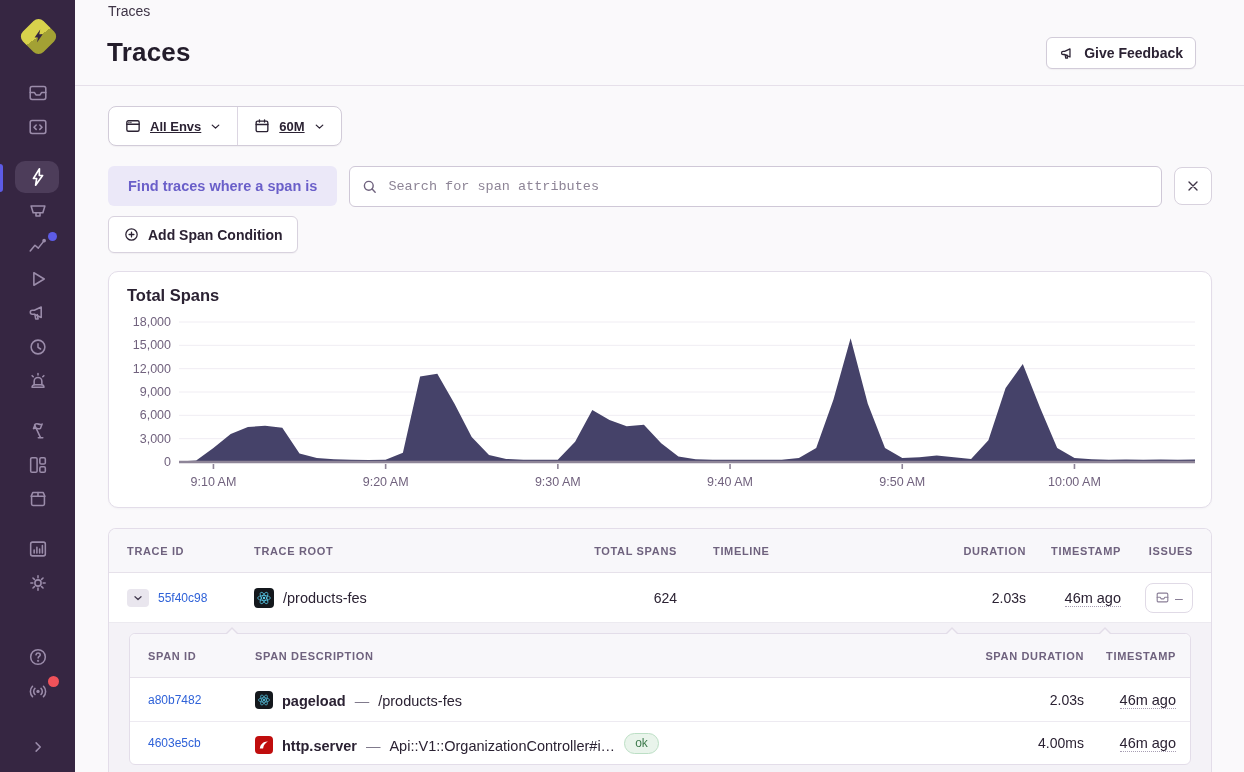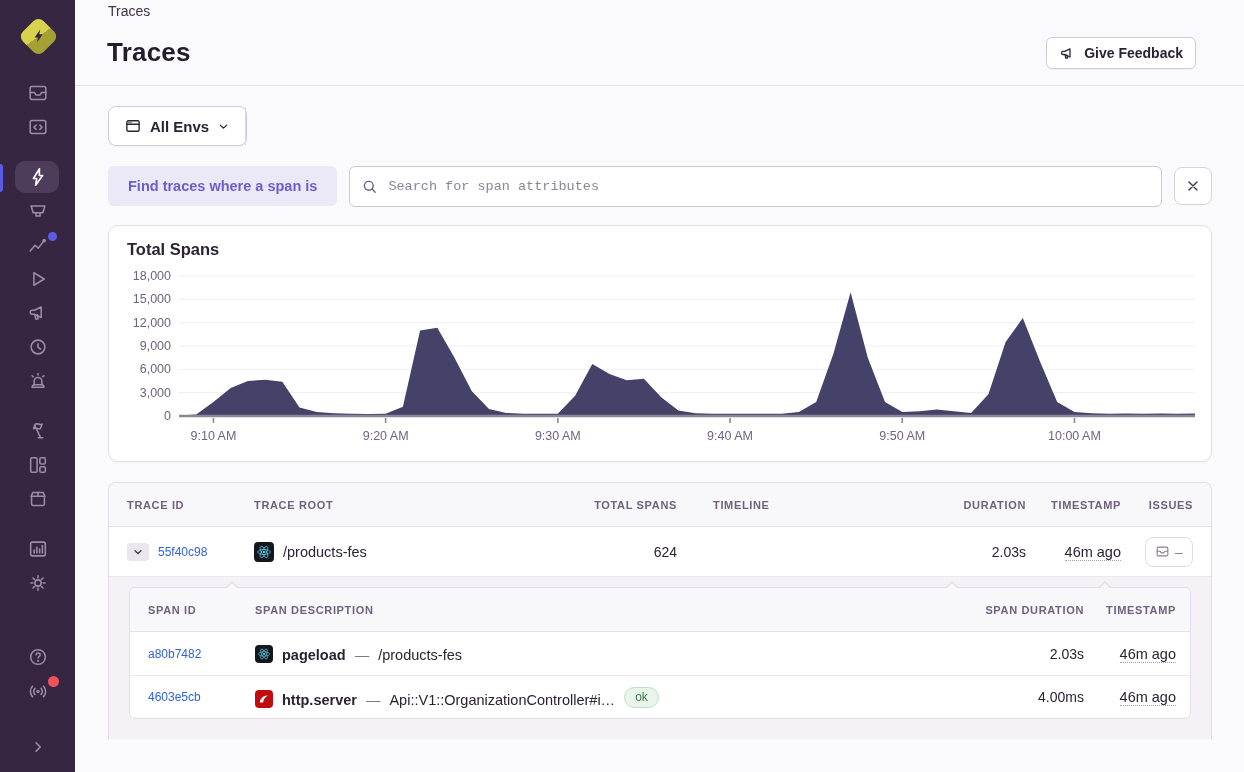"All Envs" .filter-btn { font-size: 15px -> 13px; text-decoration: none -> underline }
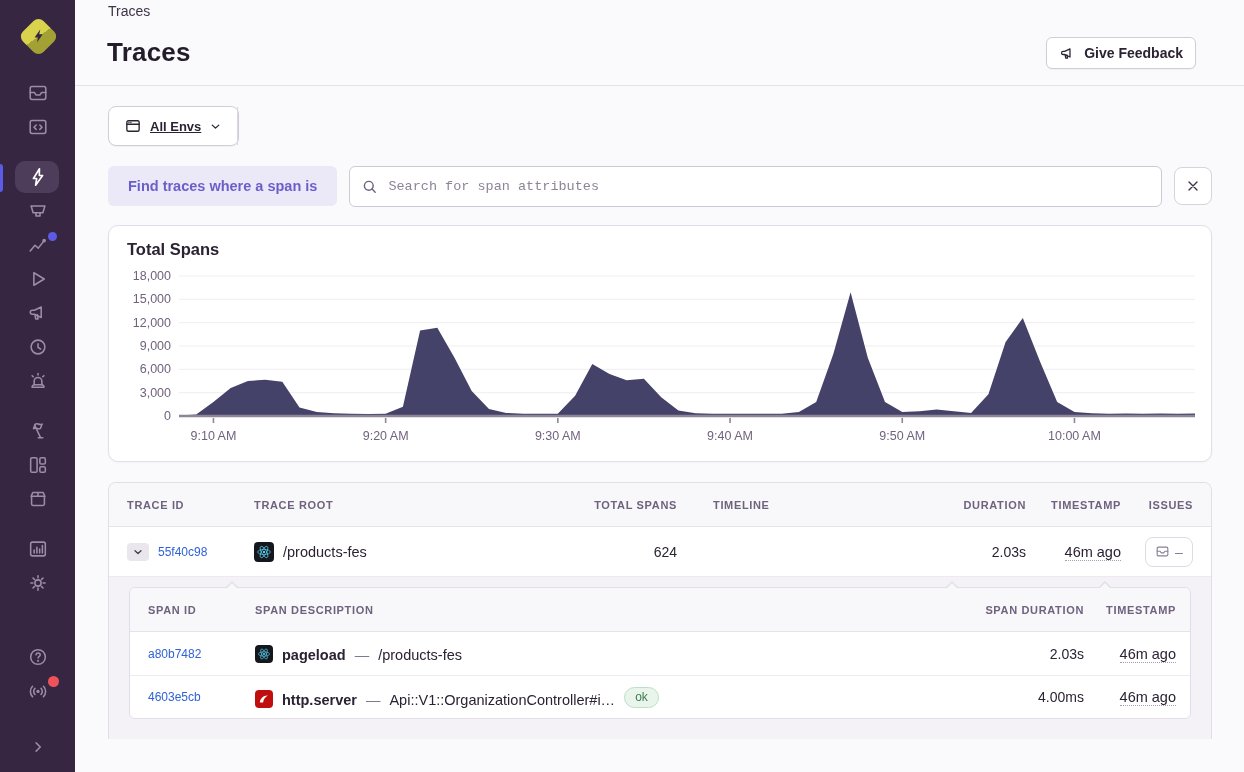"60M" button.filter-btn { html: none -> <button> <svg> <rect></rect> <path></path> <path></path> </svg> <span>60M</span> <svg> <path></path> </svg> </button> }
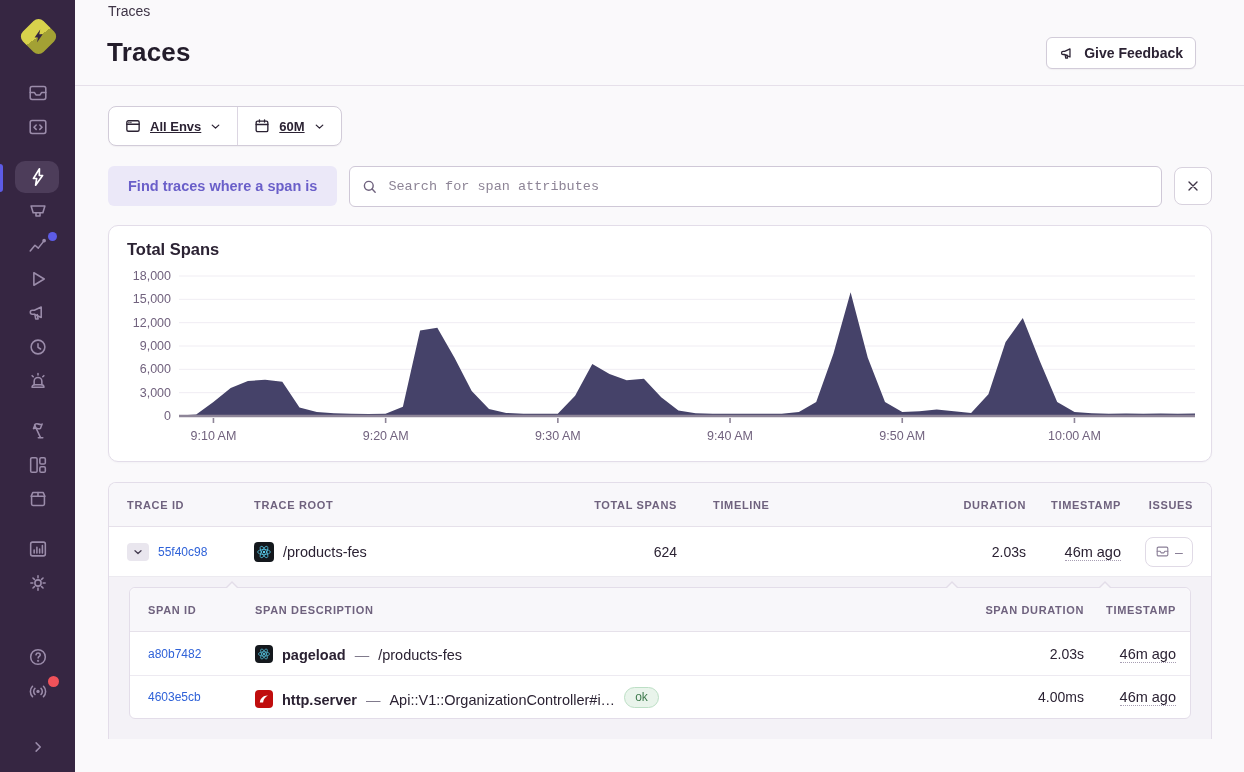"Add Span Condition" button.add-cond-btn { html: none -> <button> <svg> <circle></circle> <path></path> </svg> <span>Add Span Condition</span> </button> }
